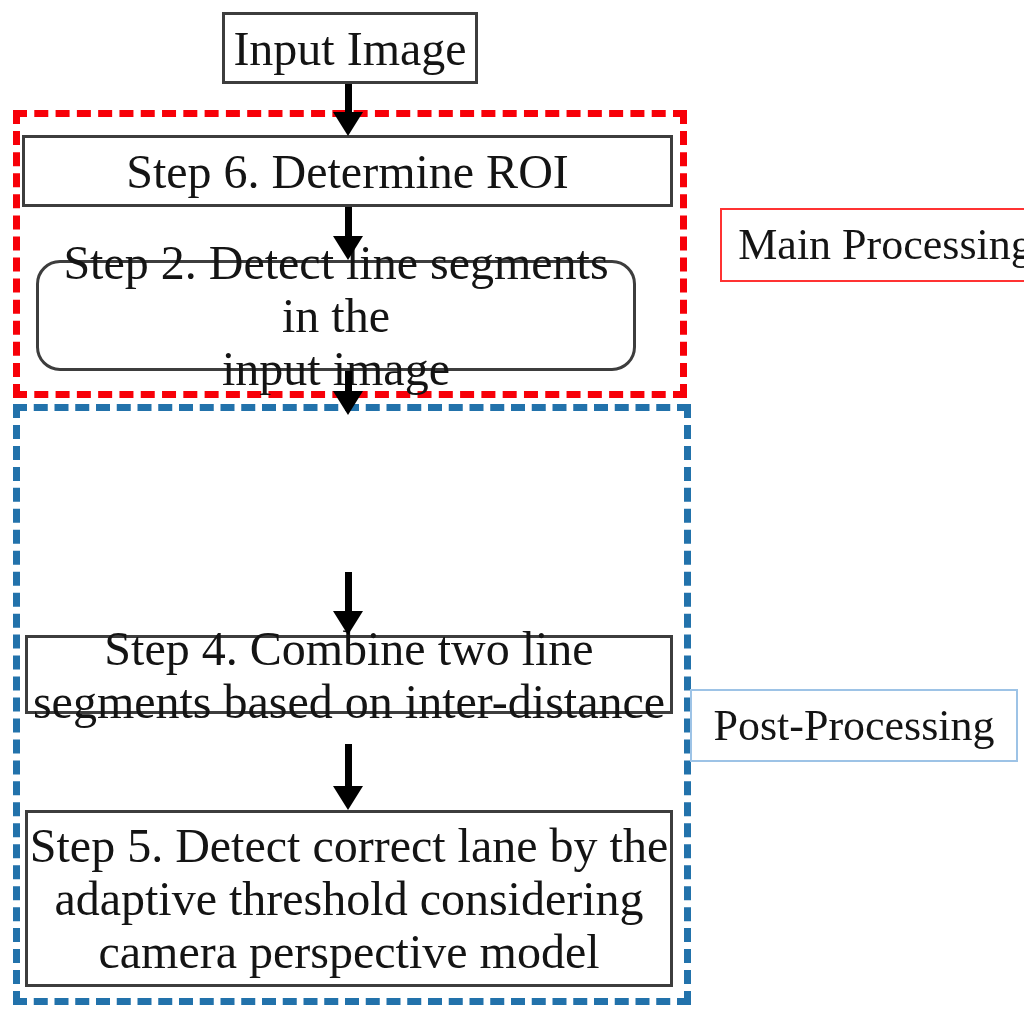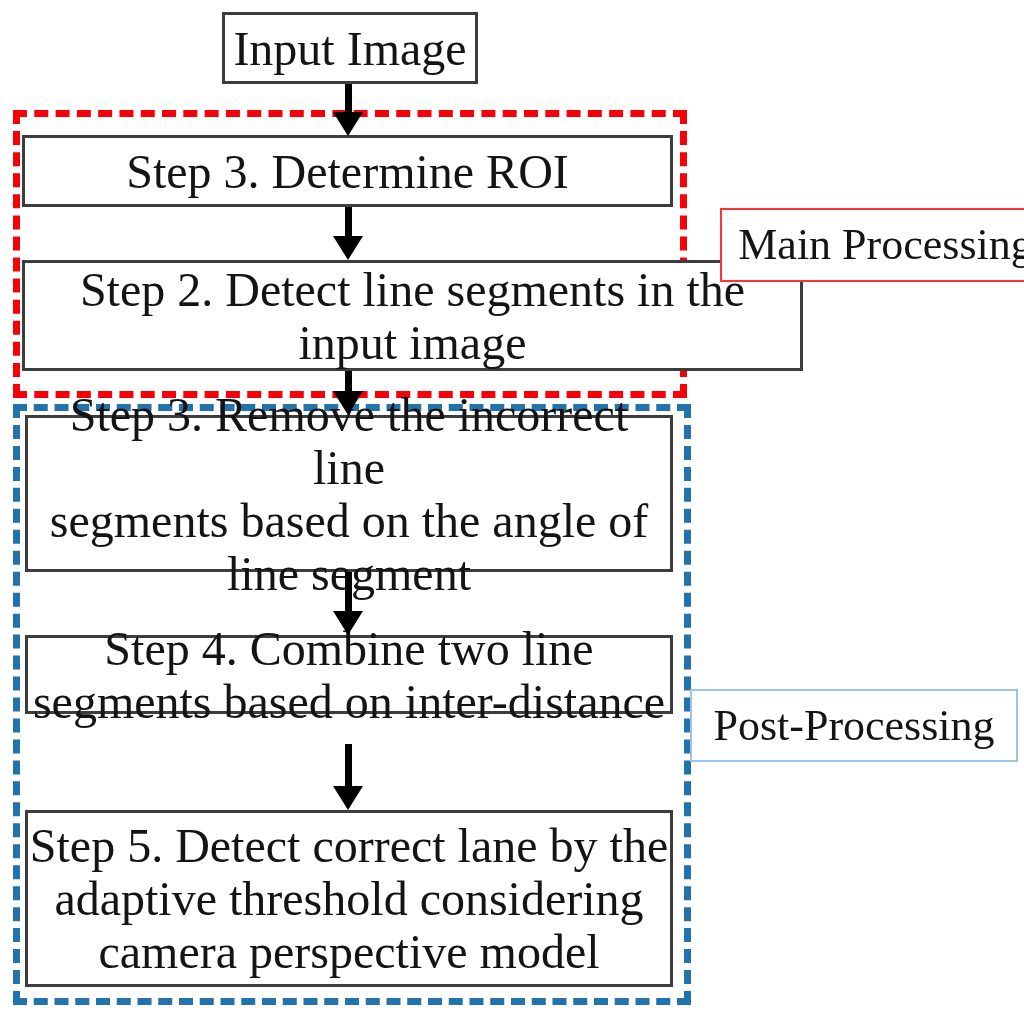"Step 3. Determine ROI" span { text: 3 -> 6 }
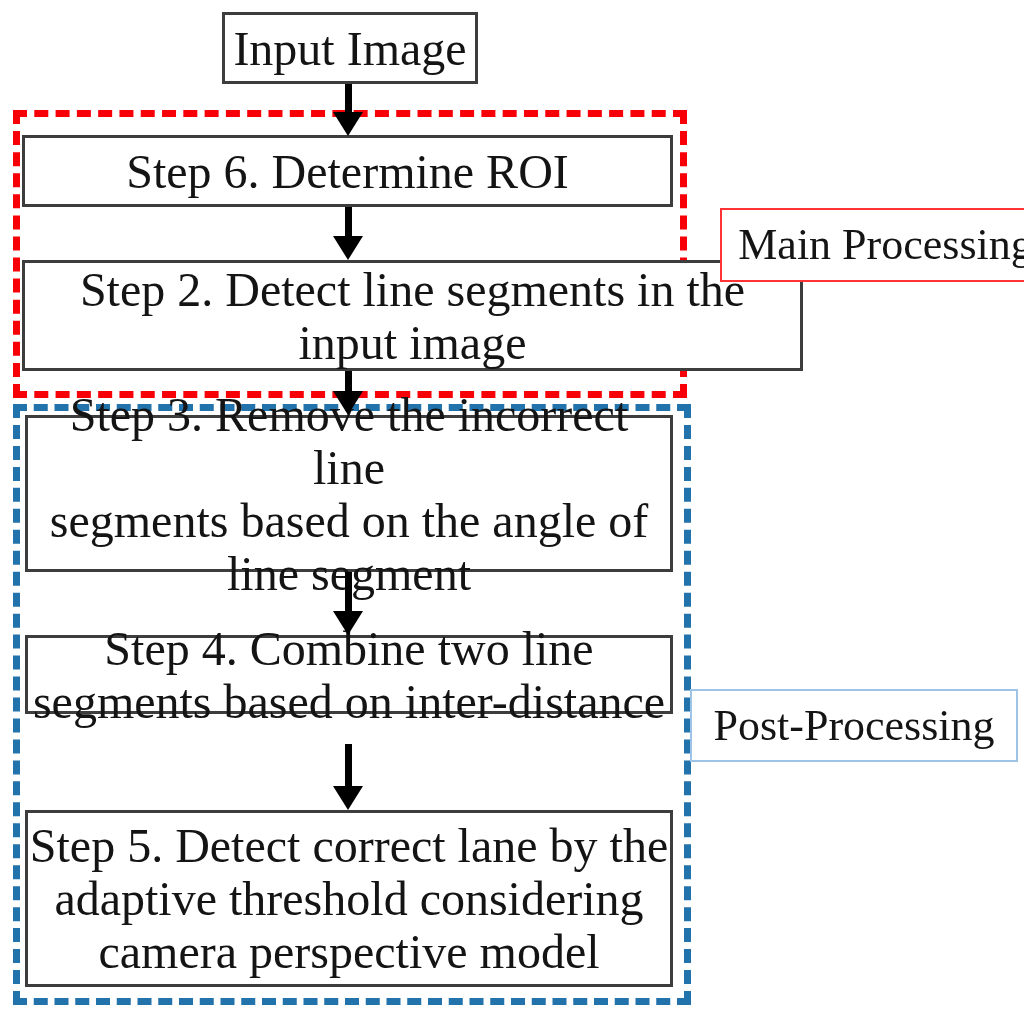"Step 2. Detect line segments" #node-step2 { border-radius: none -> 24px; left: 22px -> 36px; width: 781px -> 600px }
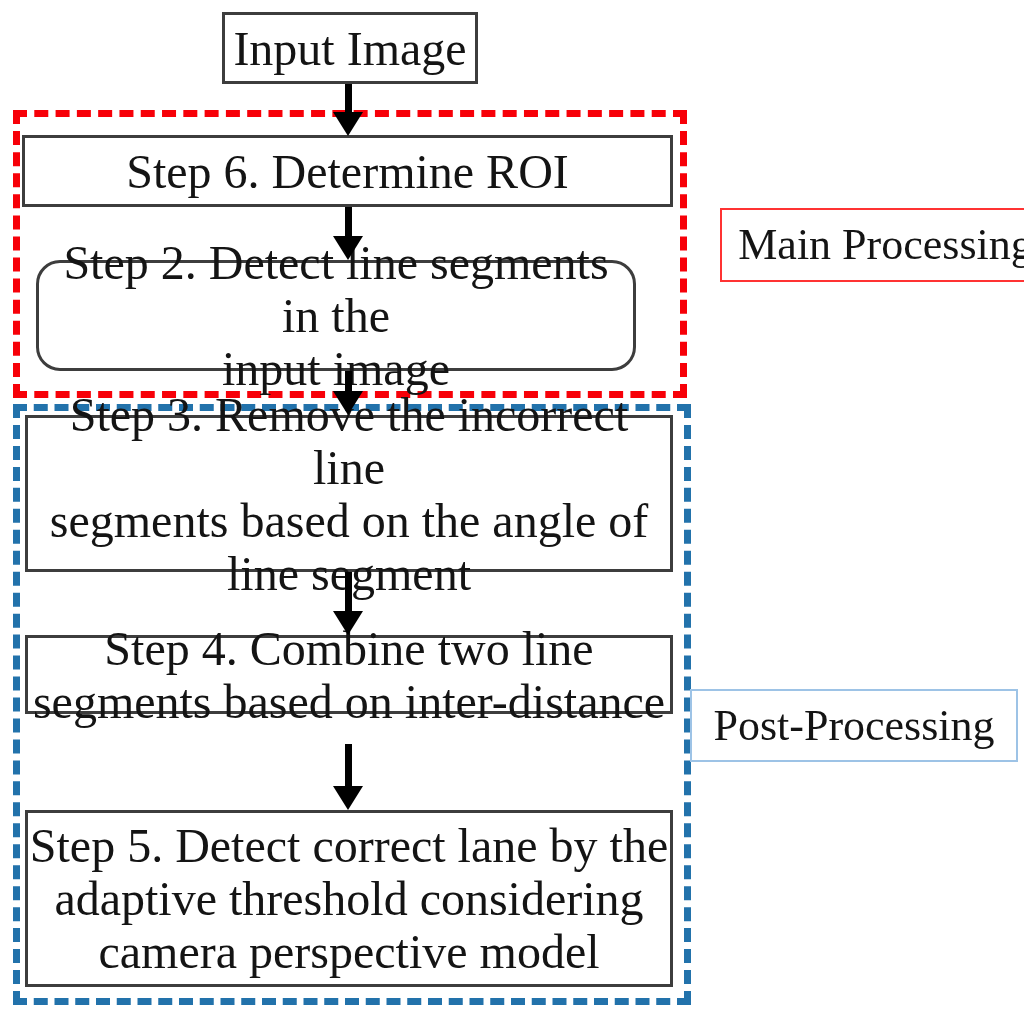"Step 3. Remove the incorrect" div.node { html: <div> <span>Step 3. Remove the incorrect line segments based on the angle of line segment</span> </div> -> none }
